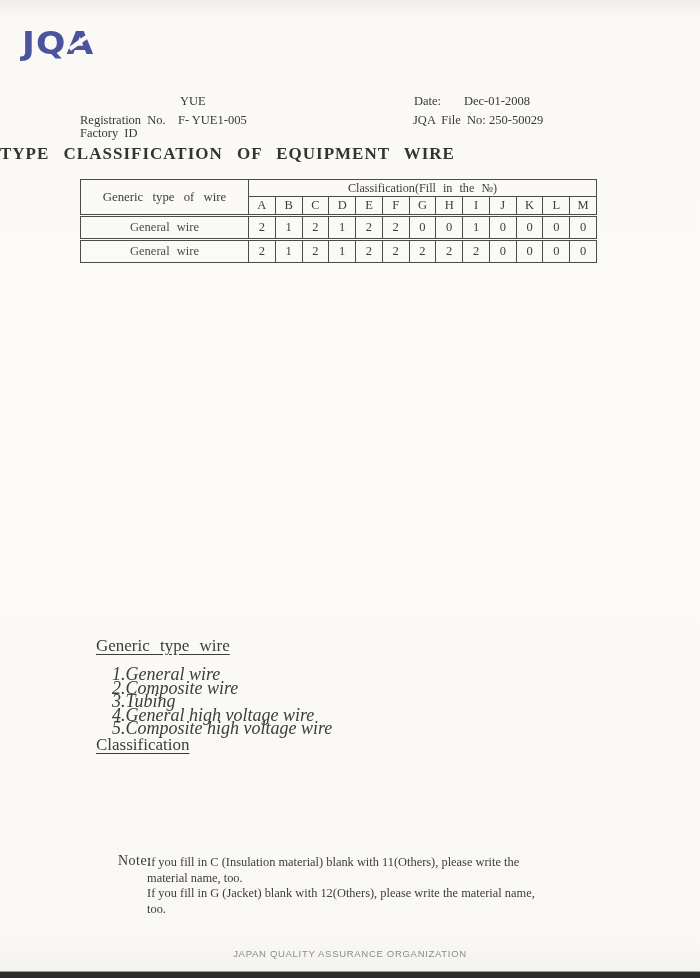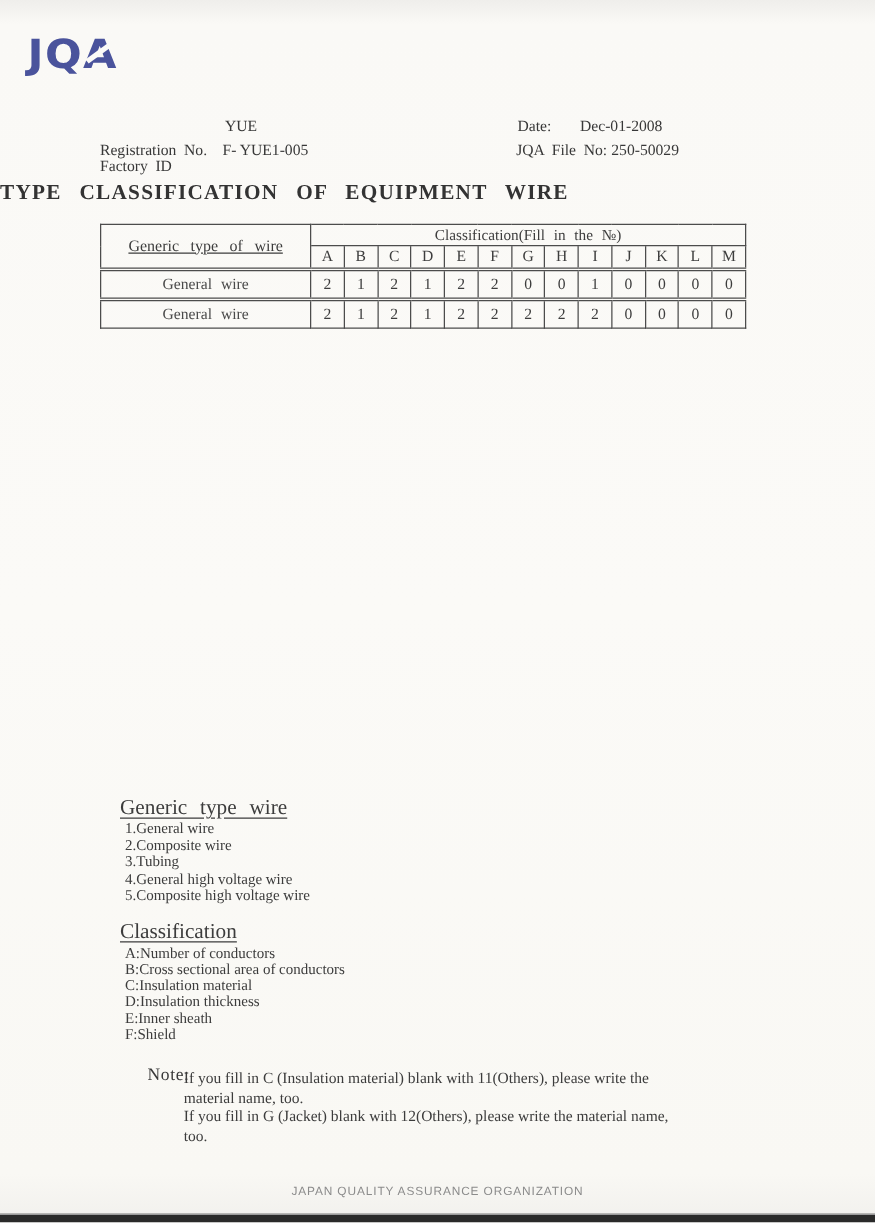"Generic type of wire" td.generic-h { text-decoration: underline -> none }
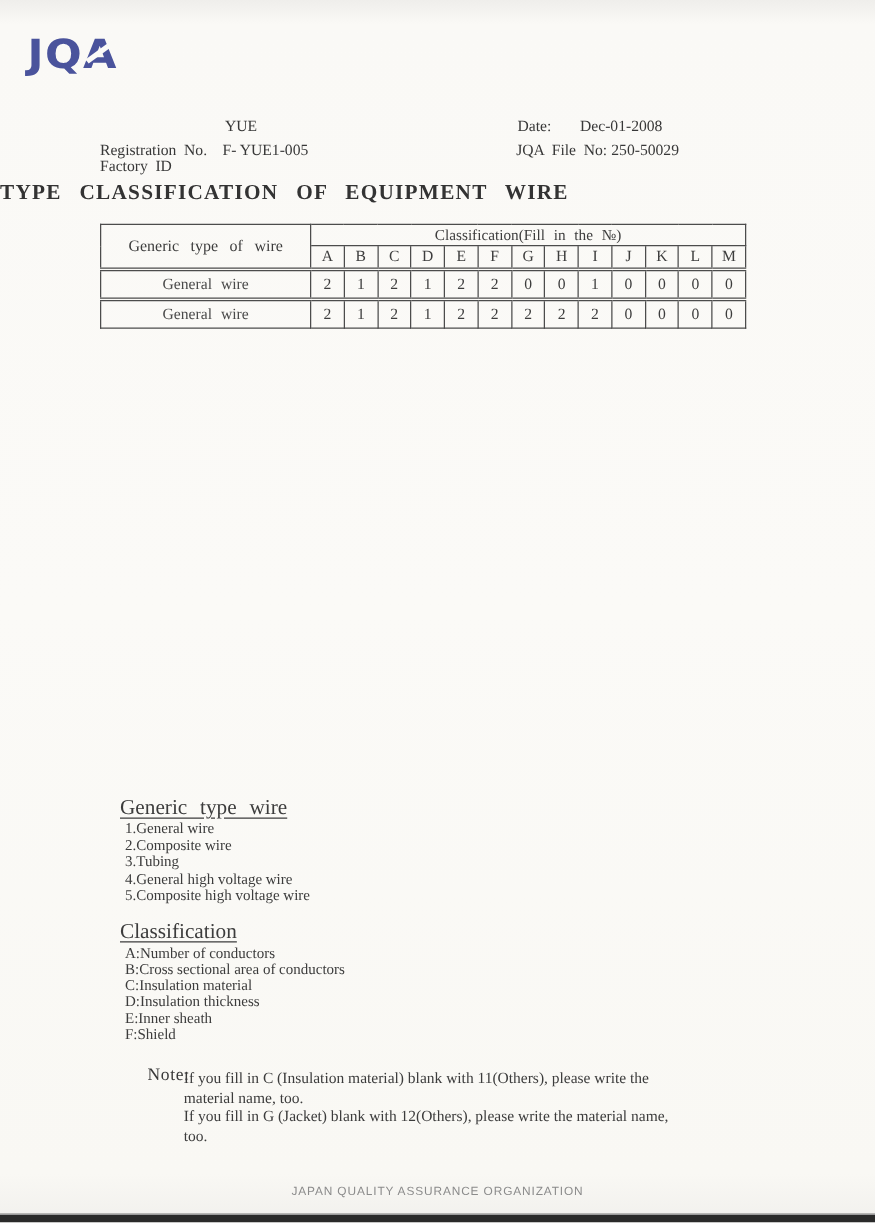"1.General wire" .plainlist { font-size: 12px -> 18px; font-style: none -> italic; margin: 4px -> 16px }
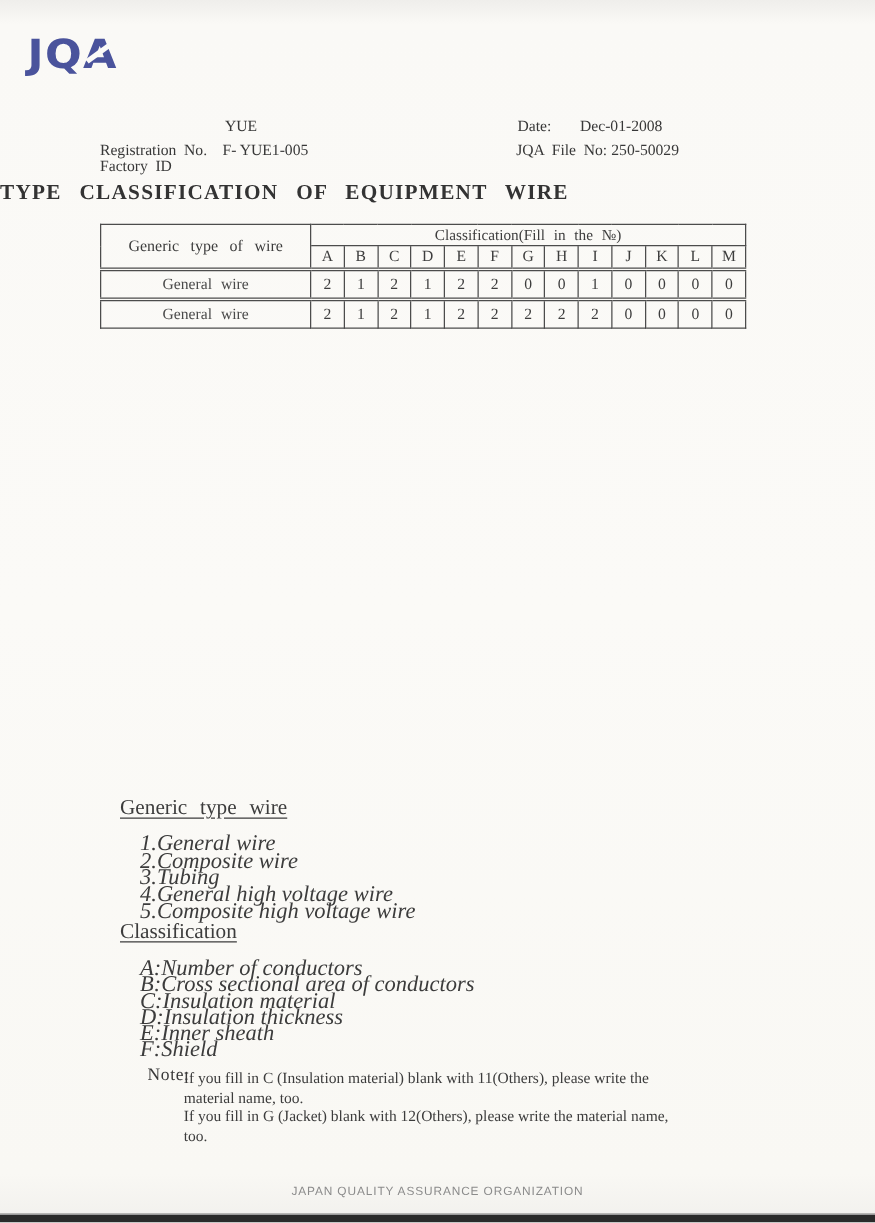"A:Number of conductors" ul.plainlist { html: <ul> <li>A:Number of conductors</li> <li>B:Cross sectional area of conductors</li> <li>C:Insulation material</li> <li>D:Insulation thickness</li> <li>E:Inner sheath</li> <li>F:Shield</li> </ul> -> none }
